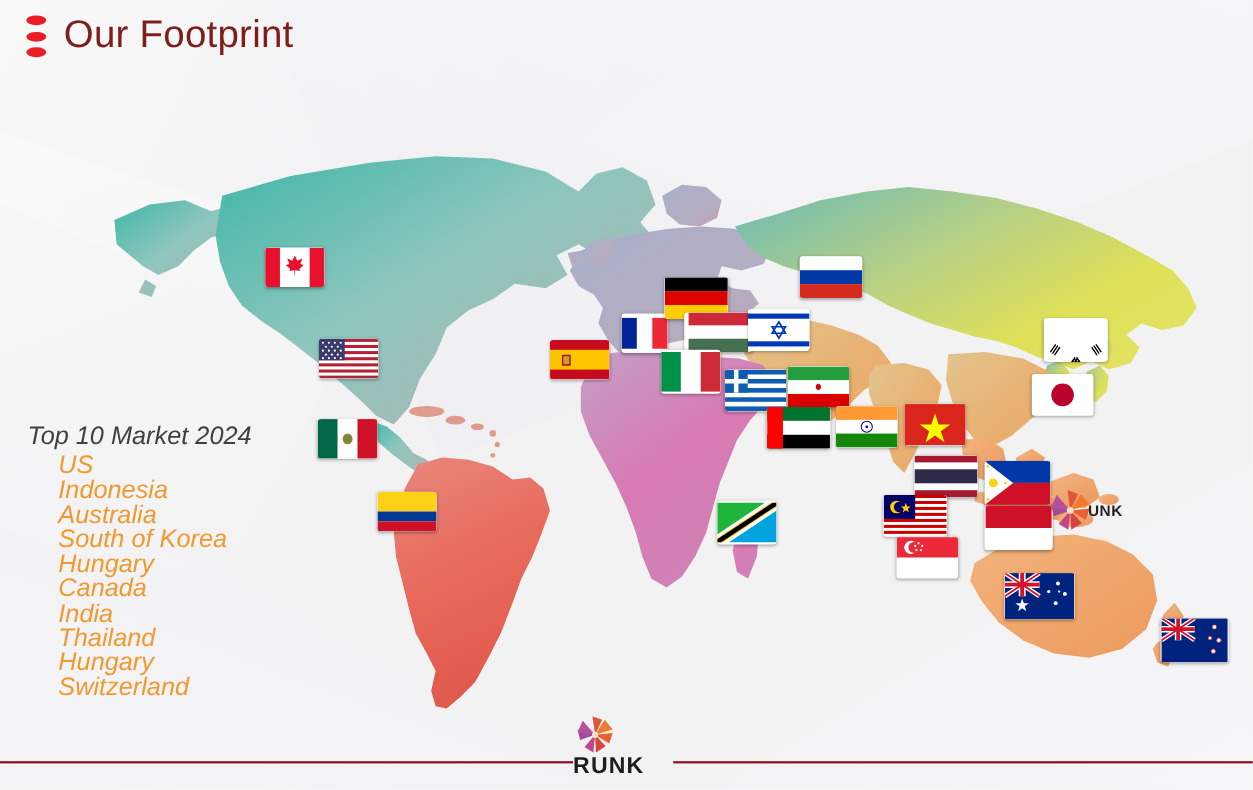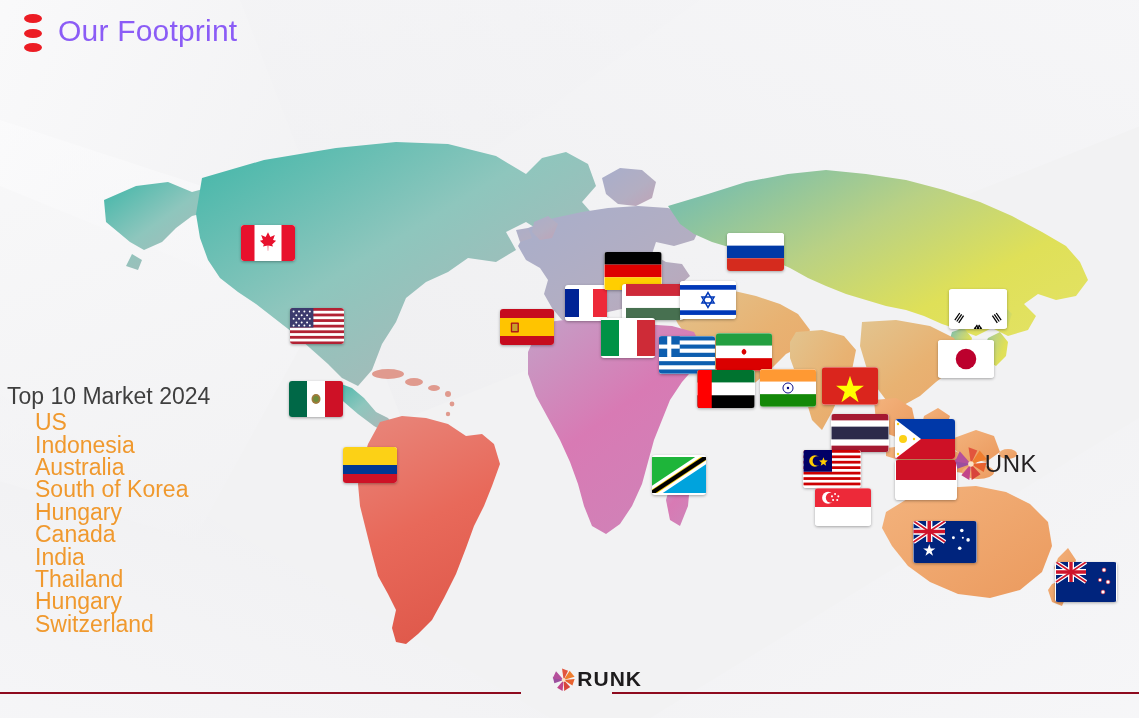"Our Footprint" #page-title { color: #8b5cf6 -> #7f1d1d; font-size: 30px -> 35px }
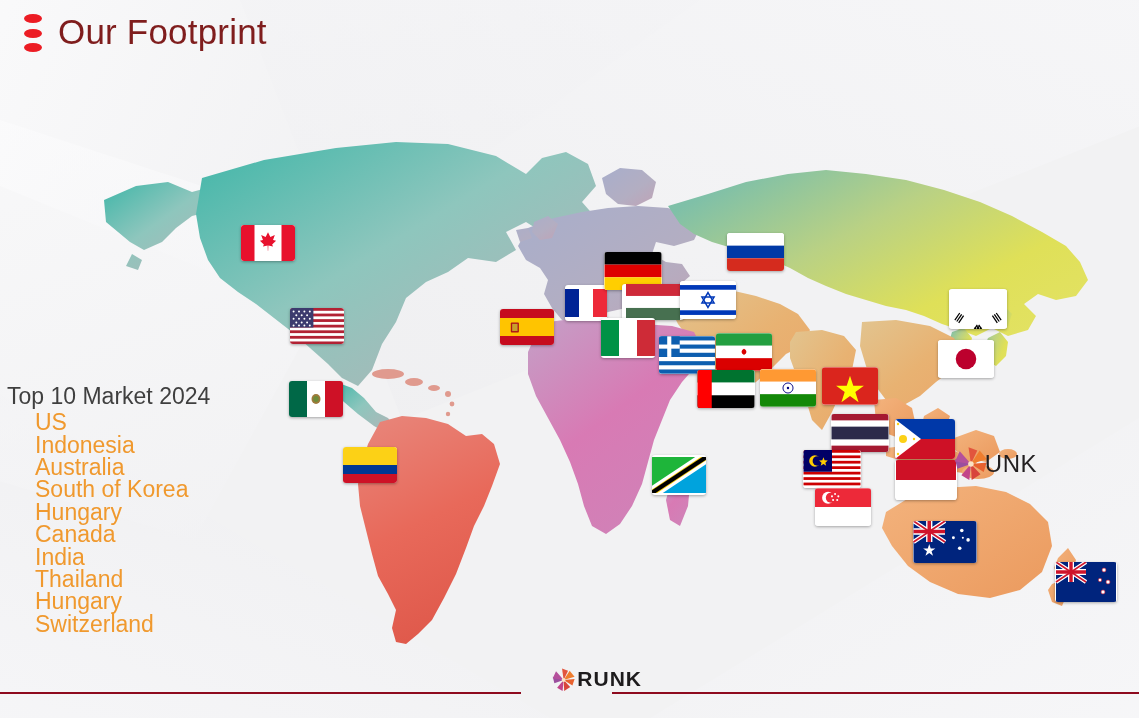"Top 10 Market 2024" #top10 { font-style: none -> italic; left: 7px -> 25px }
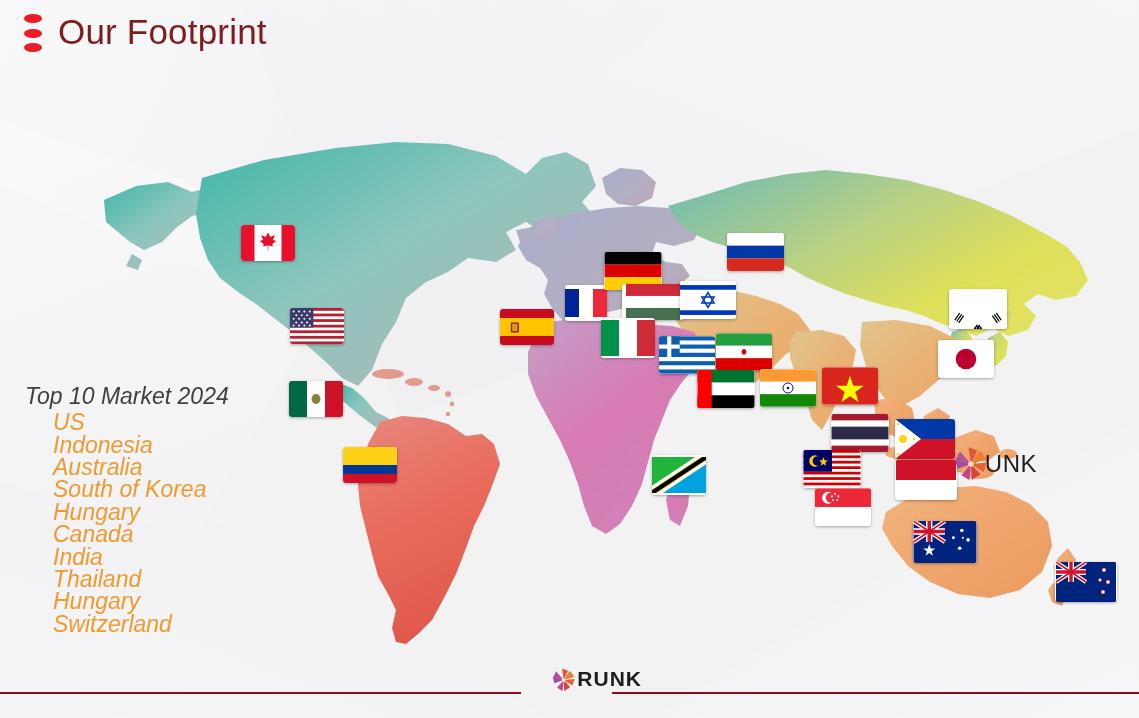"UNK" #watermark .wtext { font-size: 24px -> 14px; font-weight: 400 -> 700 }
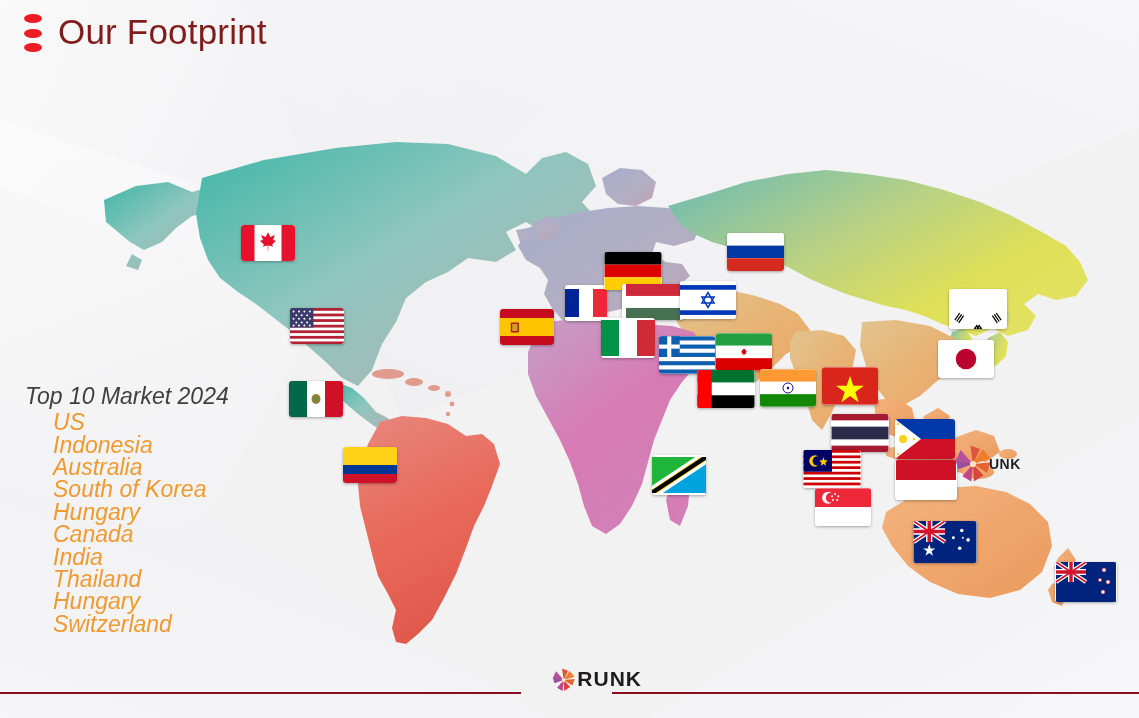"RUNK" #footer-logo { align-items: center -> flex-start; flex-direction: row -> column; left: 550px -> 521px }
